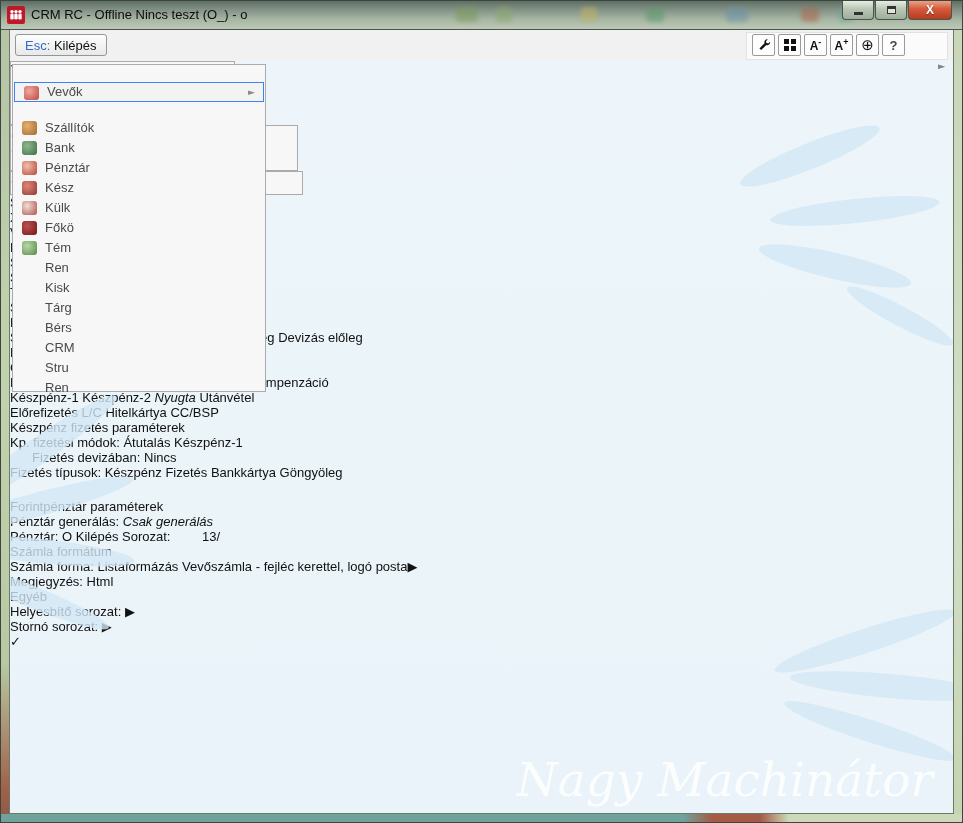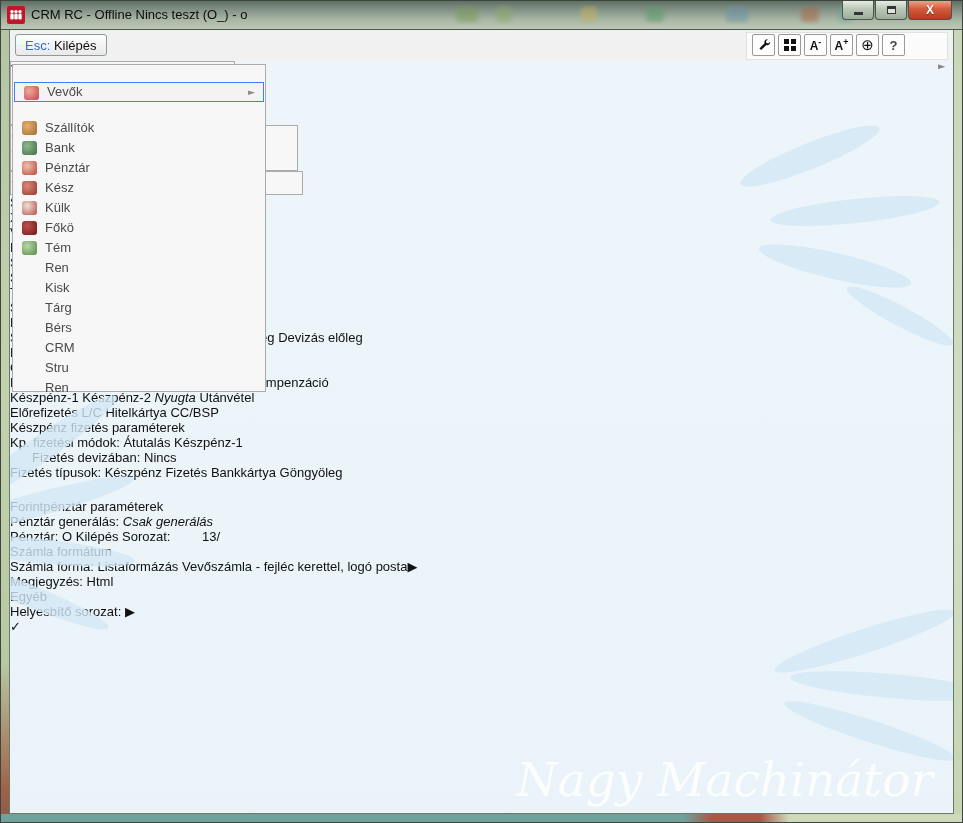"Stornó sorozat: ▶" div.row { html: none -> <div> <span>Stornó sorozat:</span> <span><span></span><span>▶</span></span> <span></span> </div> }
